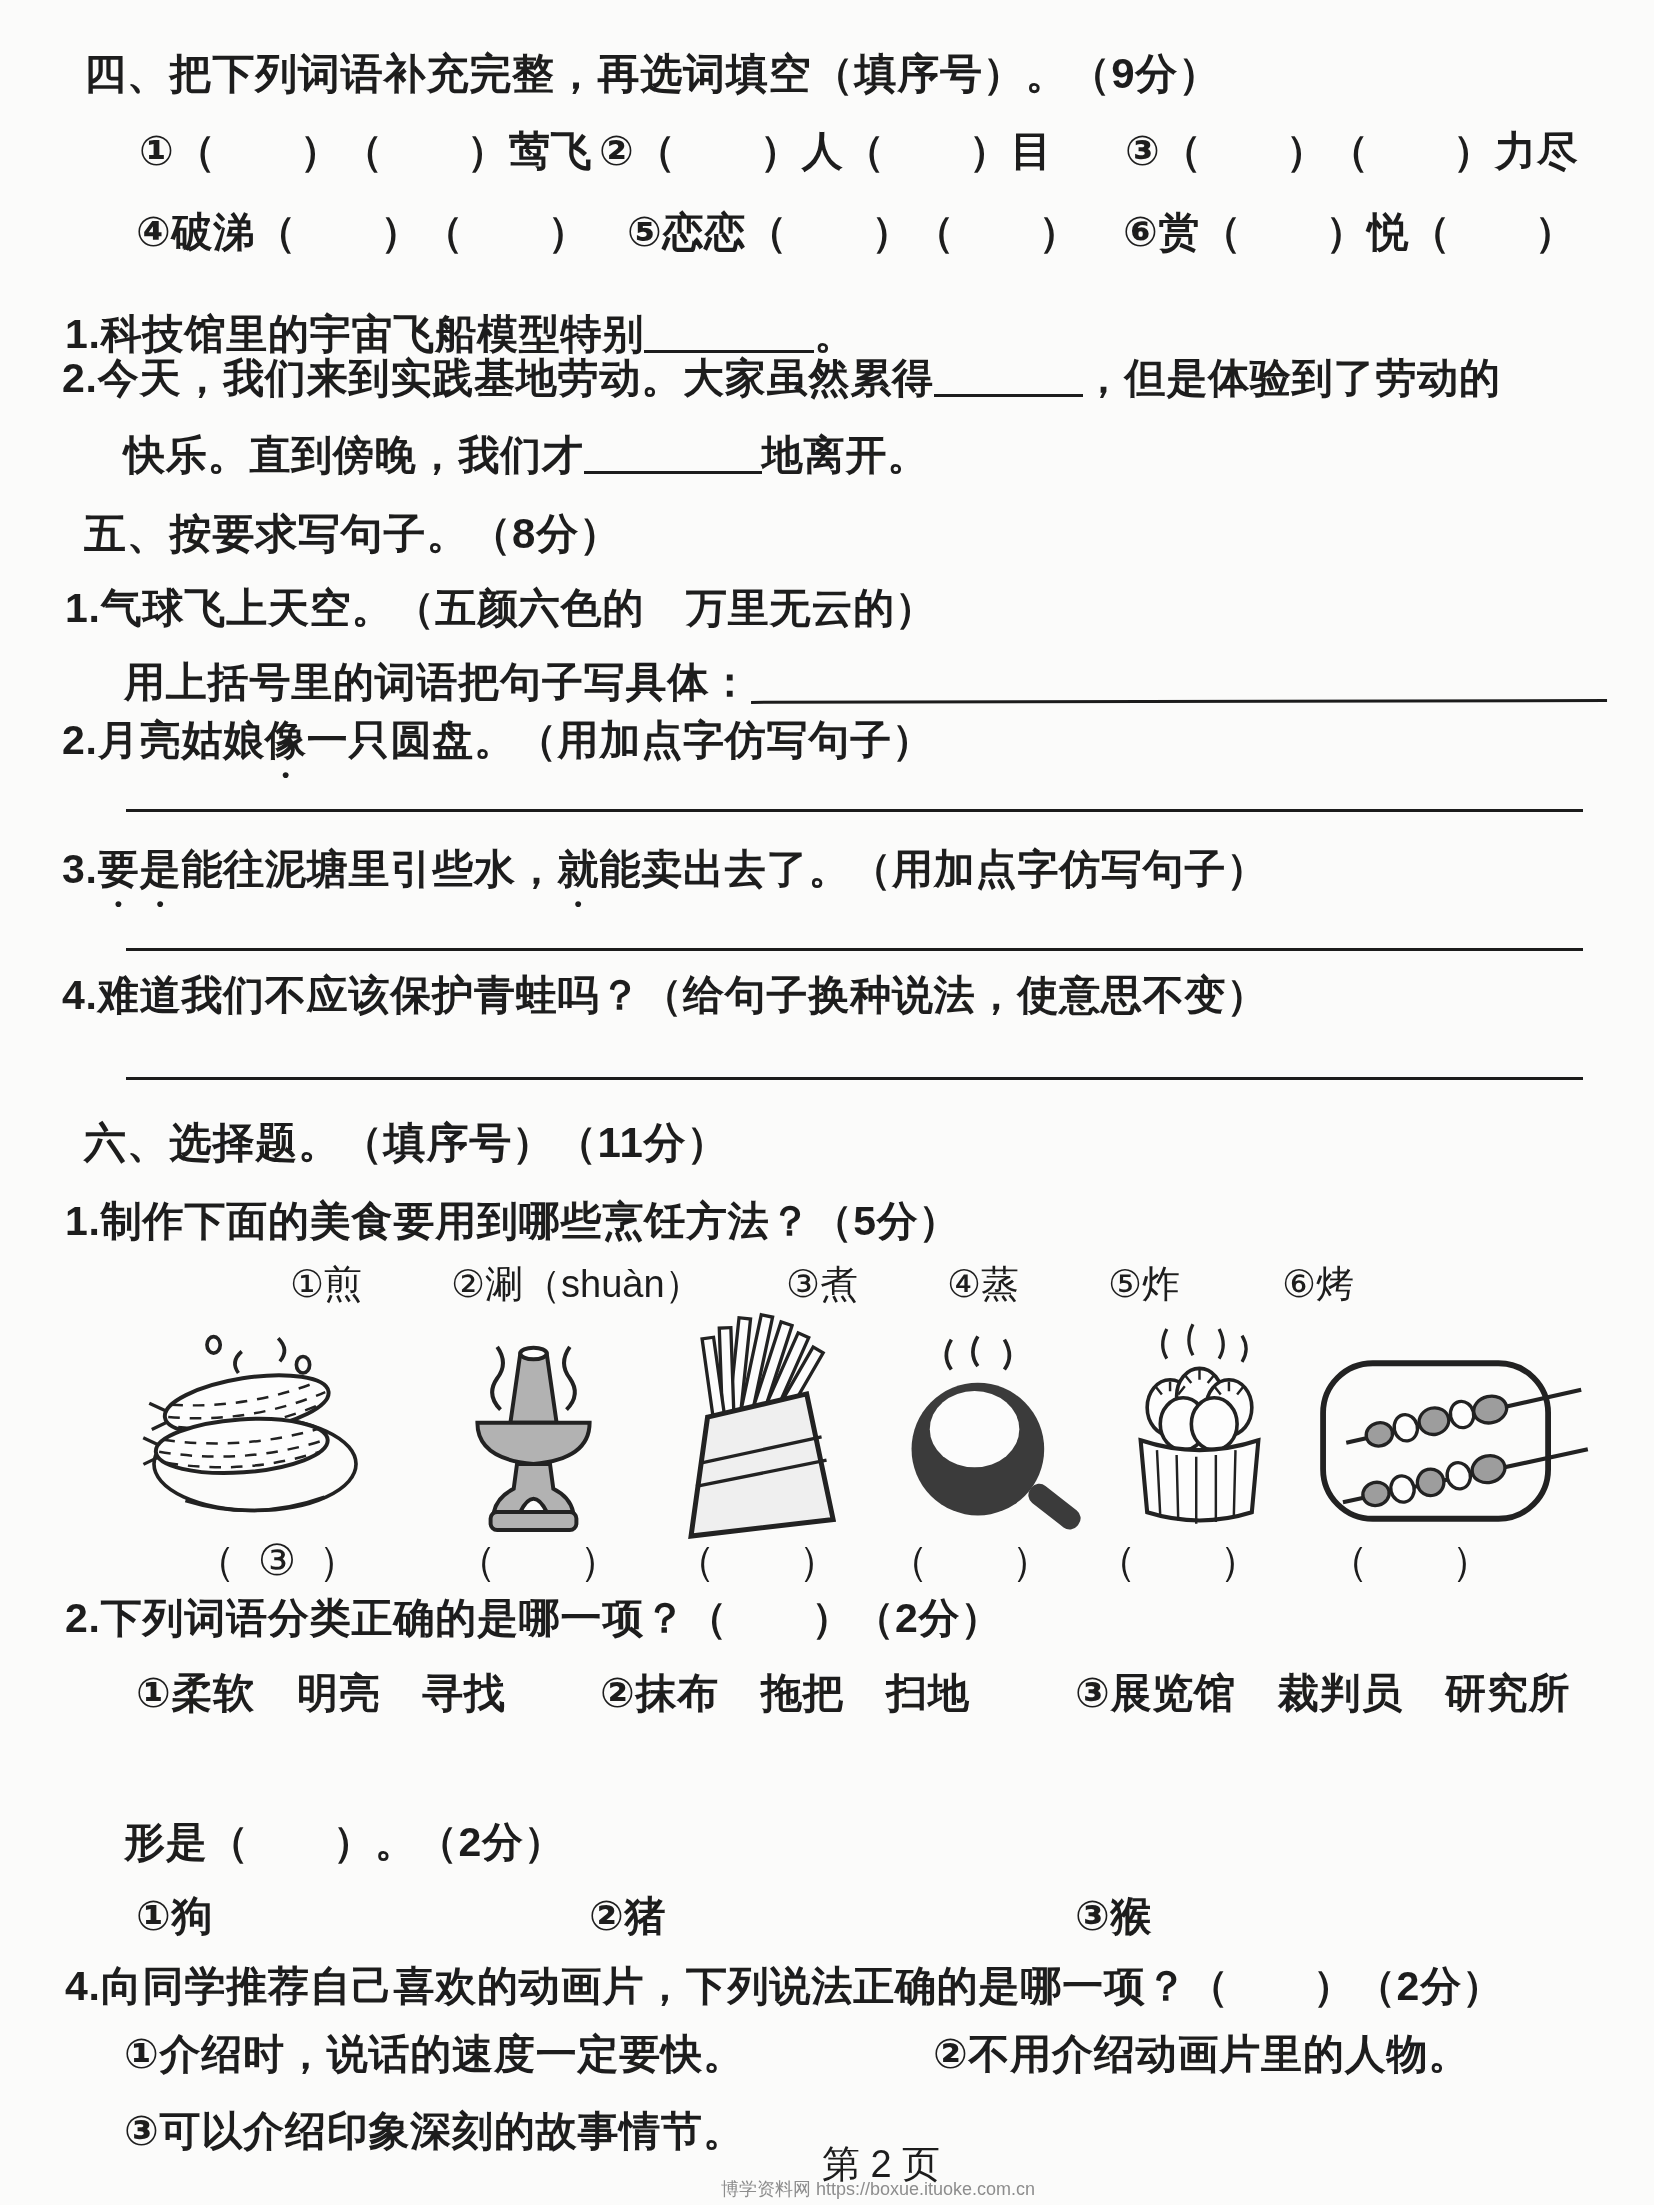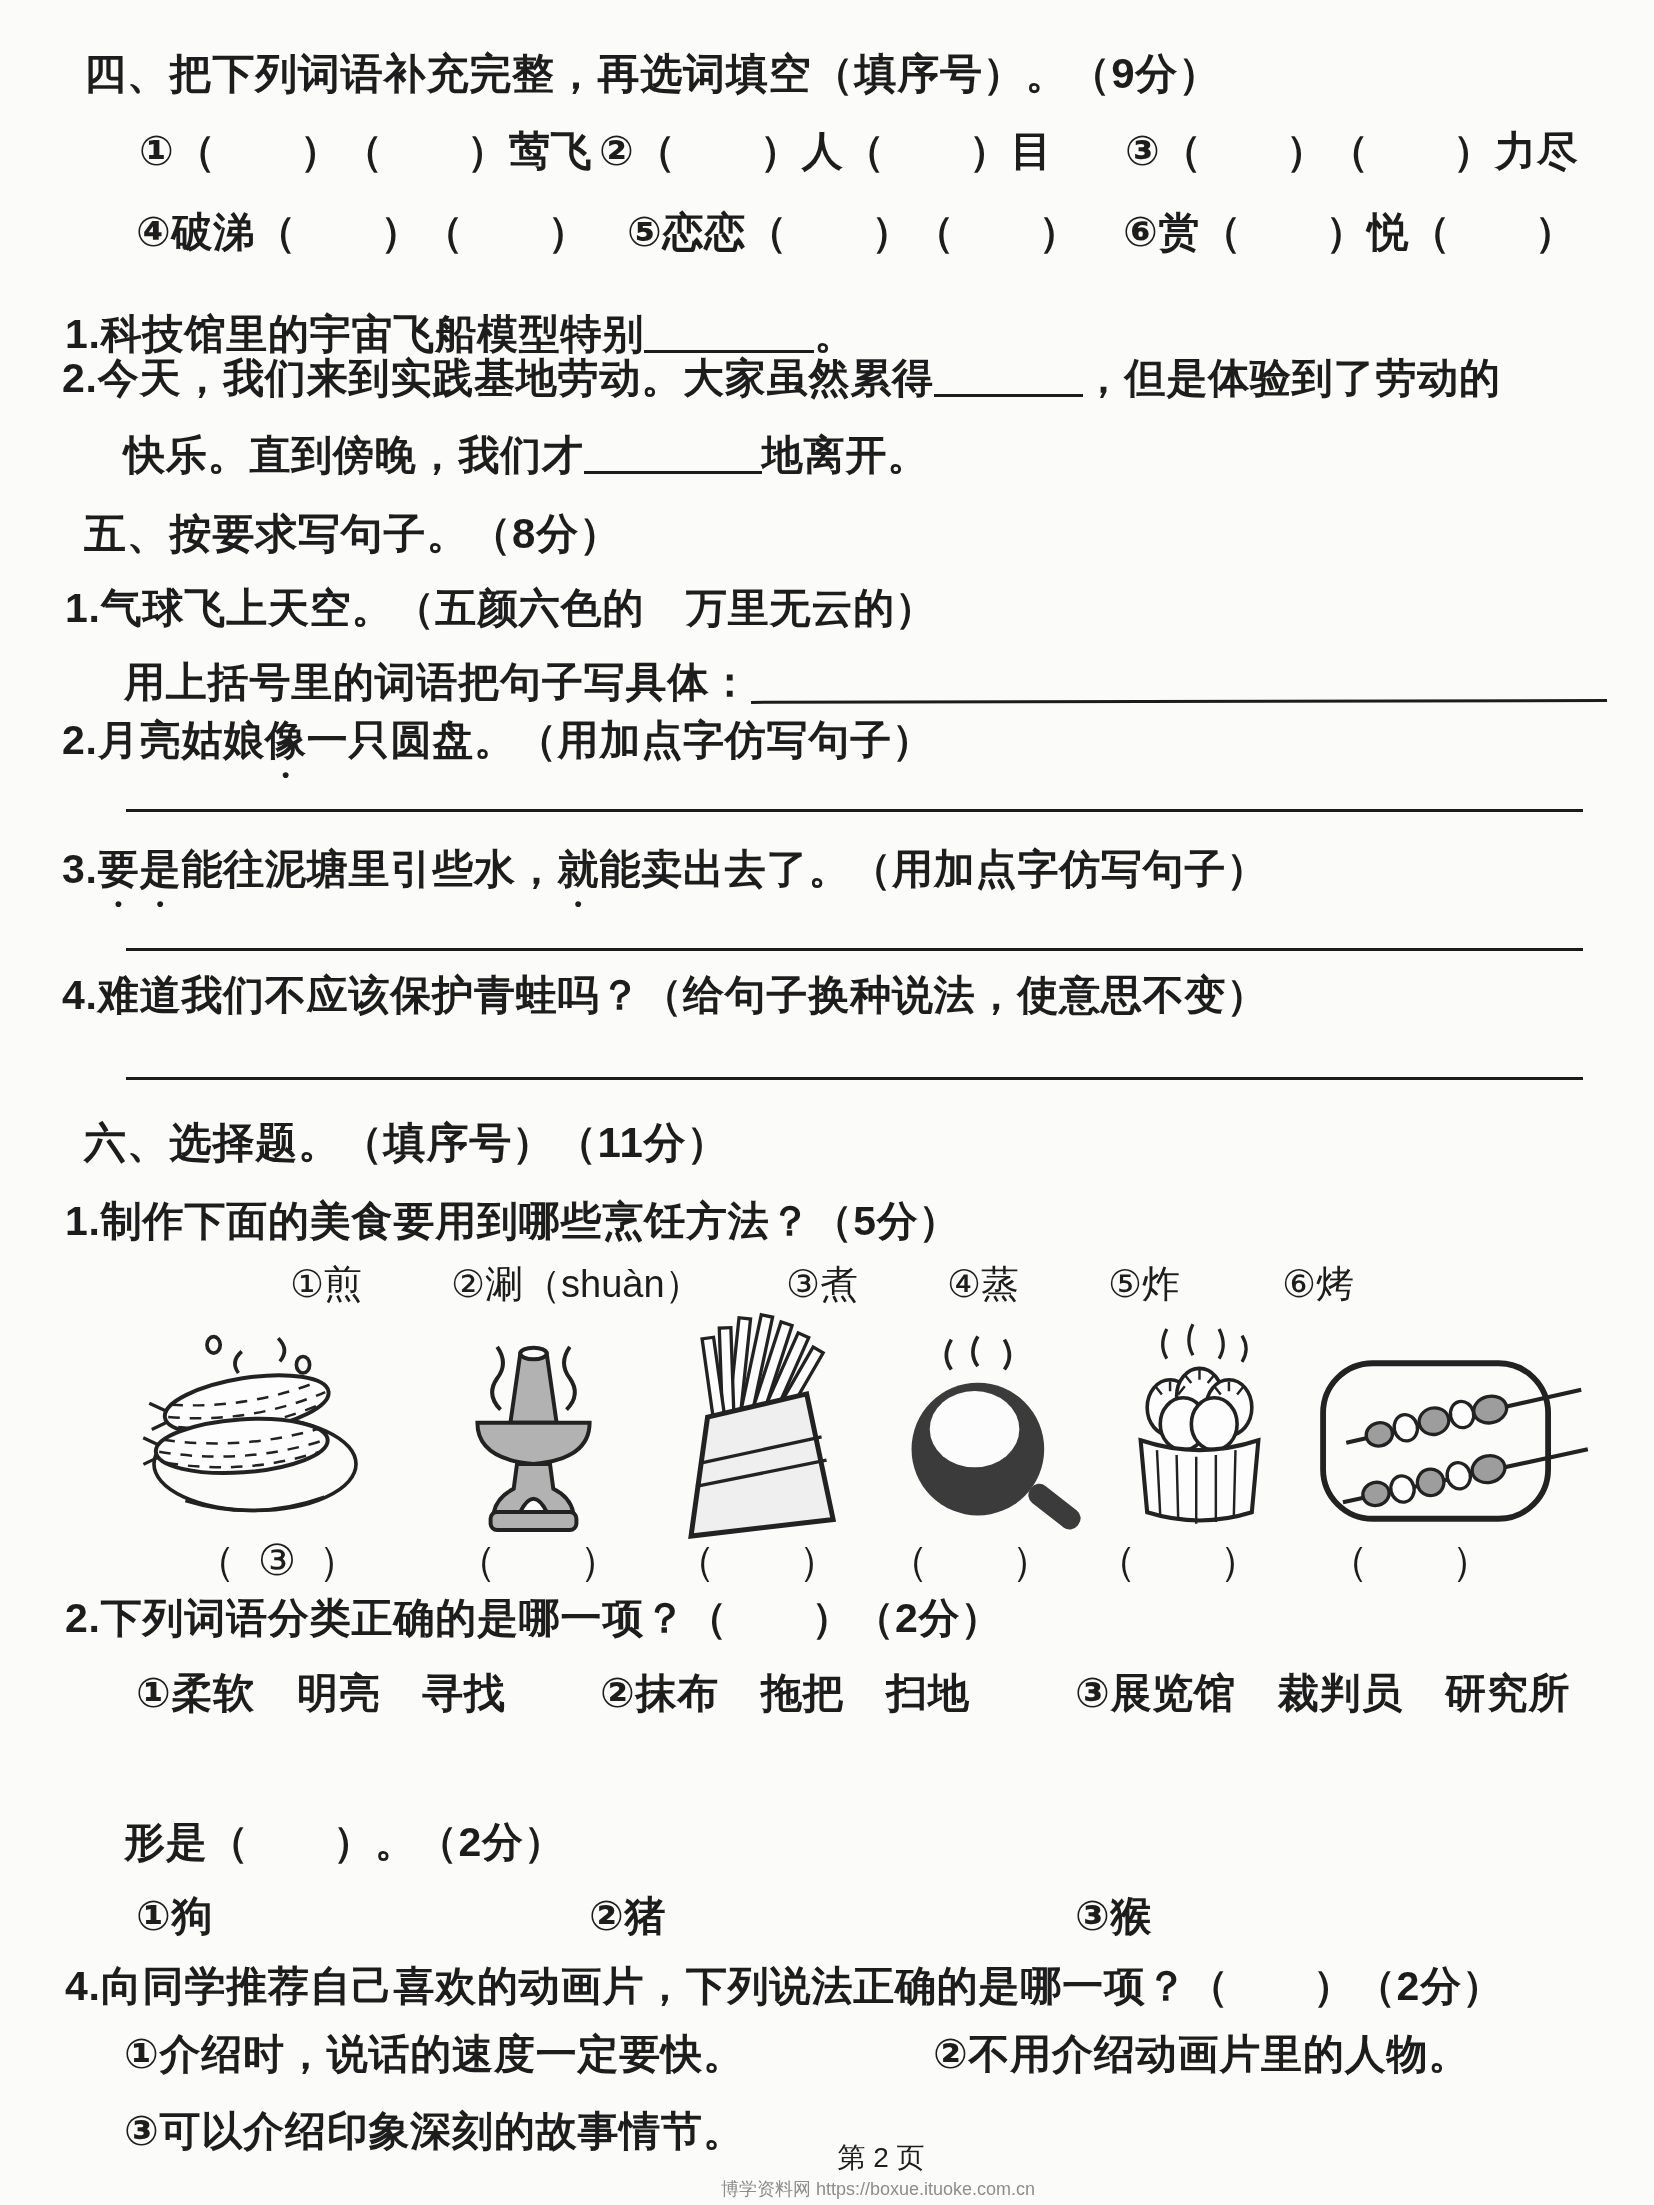"第 2 页" .footer-page { font-size: 28px -> 38px }
